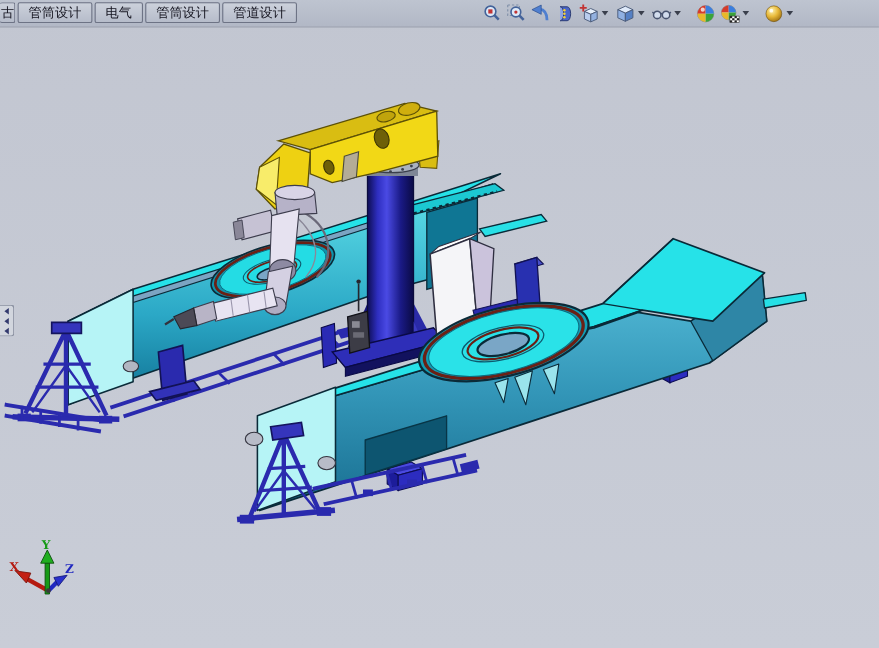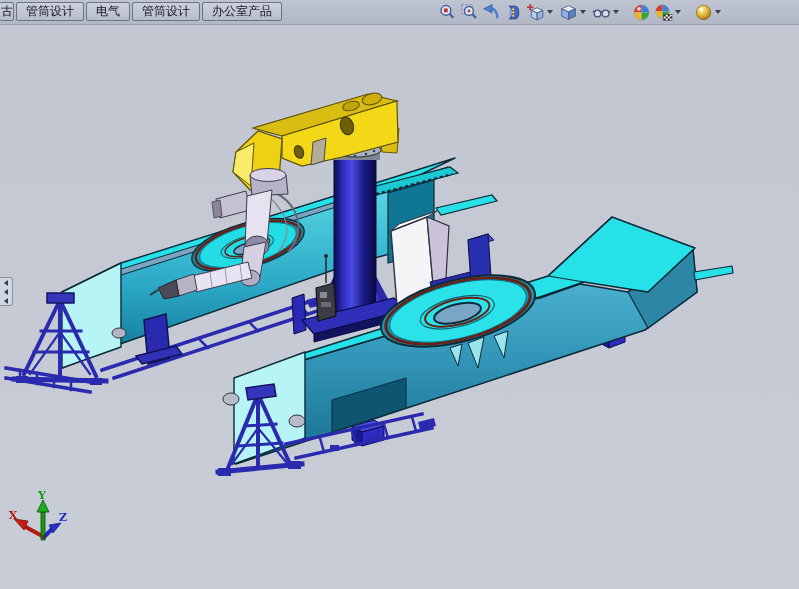"办公室产品" div.tab { text: 办公室产品 -> 管道设计 }
